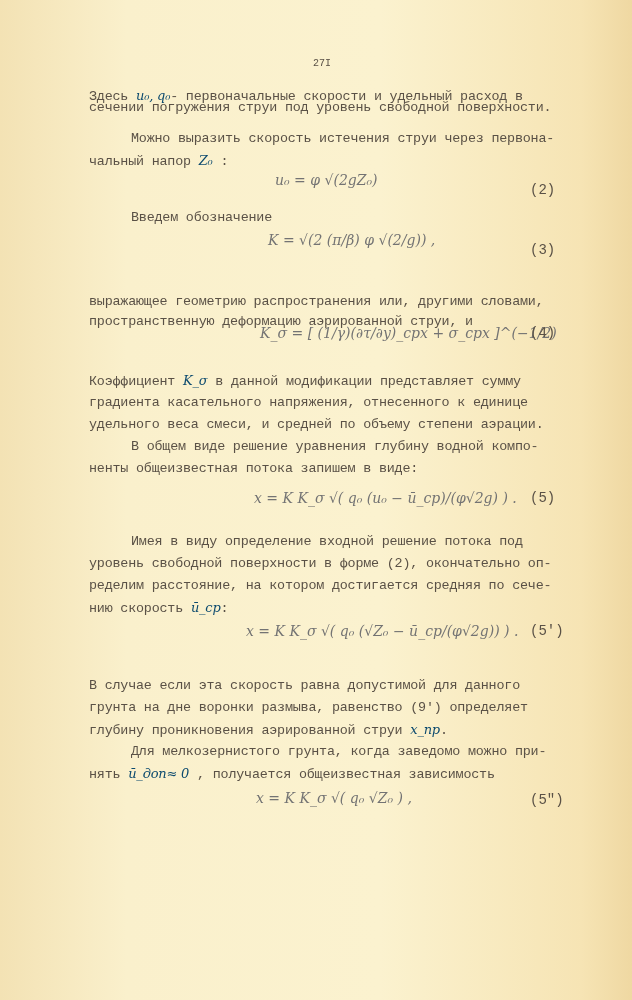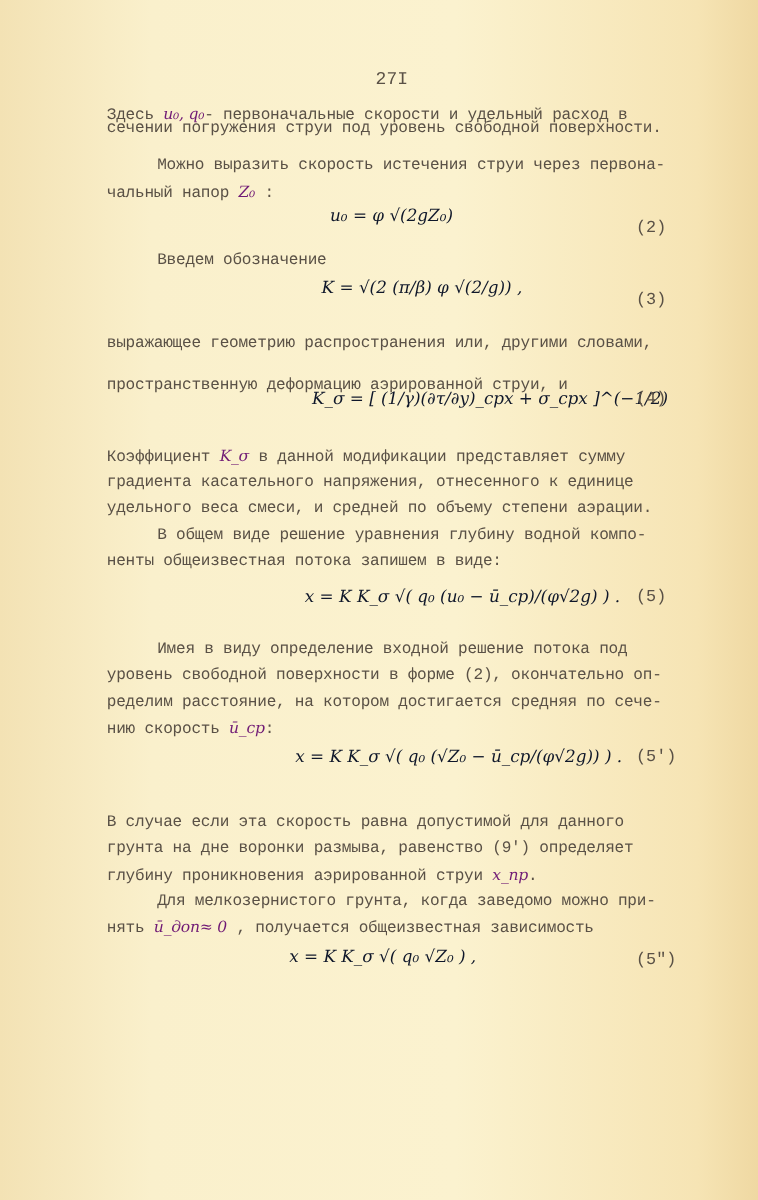"27I" .page-number { font-size: 15px -> 10px }
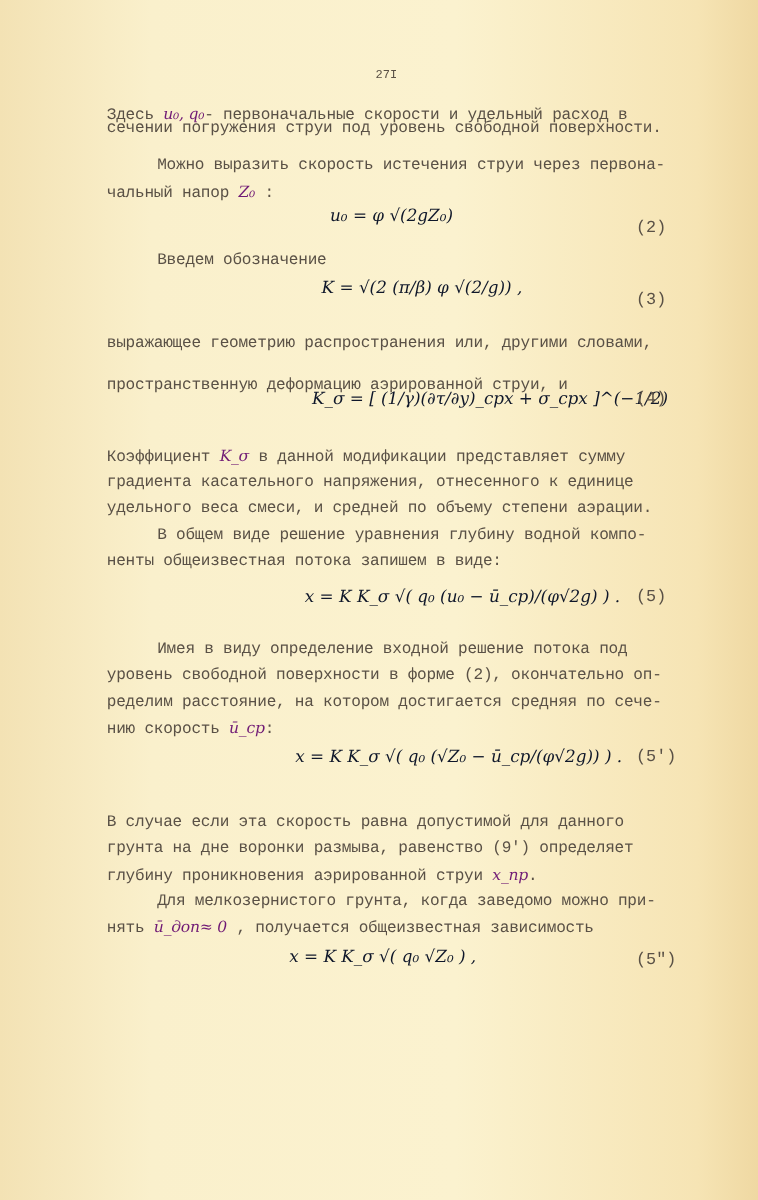"u₀, q₀" .hw { color: #701a75 -> #0c4a6e }
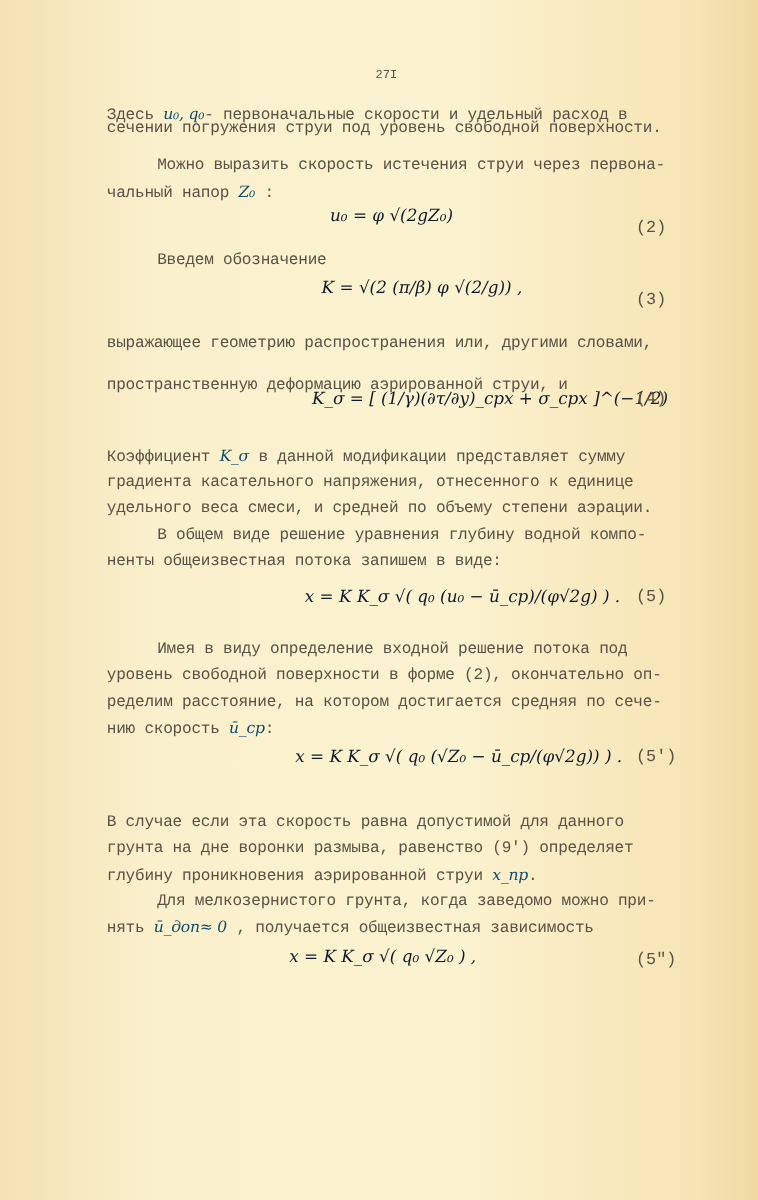"u₀ = φ √(2gZ₀)" .formula { color: #0f172a -> #737373 }
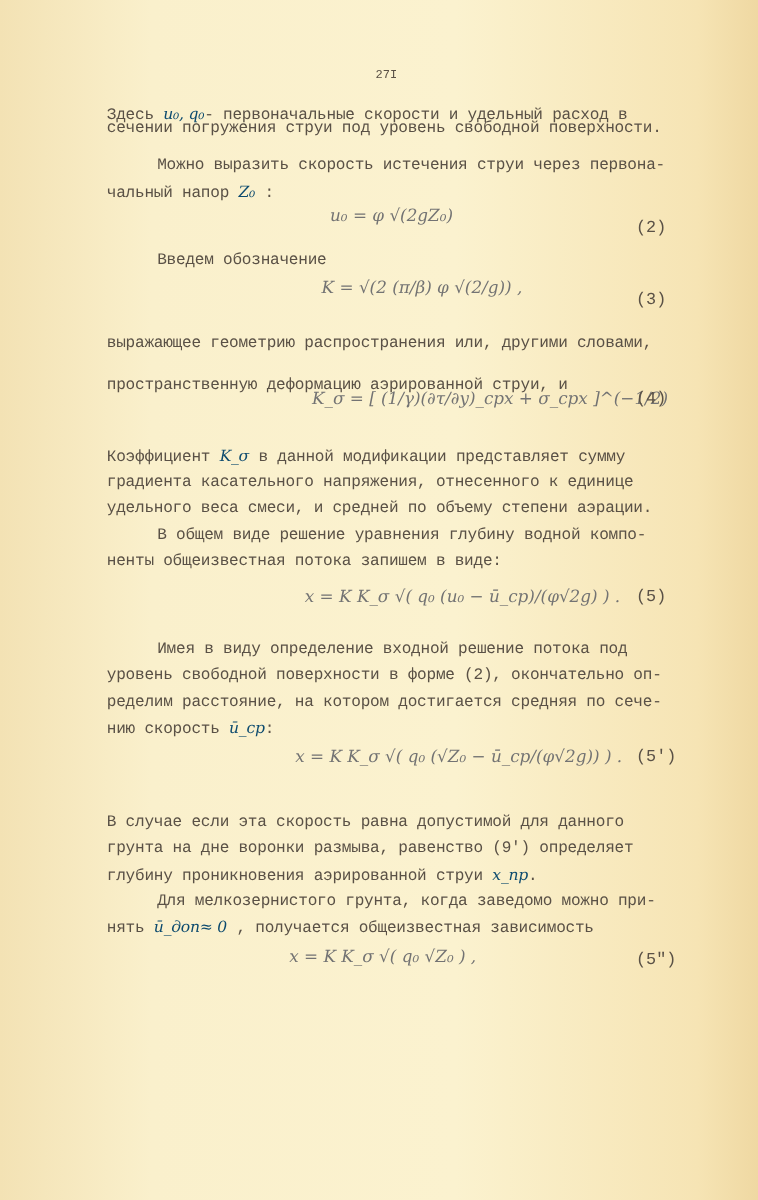"выражающее геометрию распространения" div.line { top: 279px -> 294px }
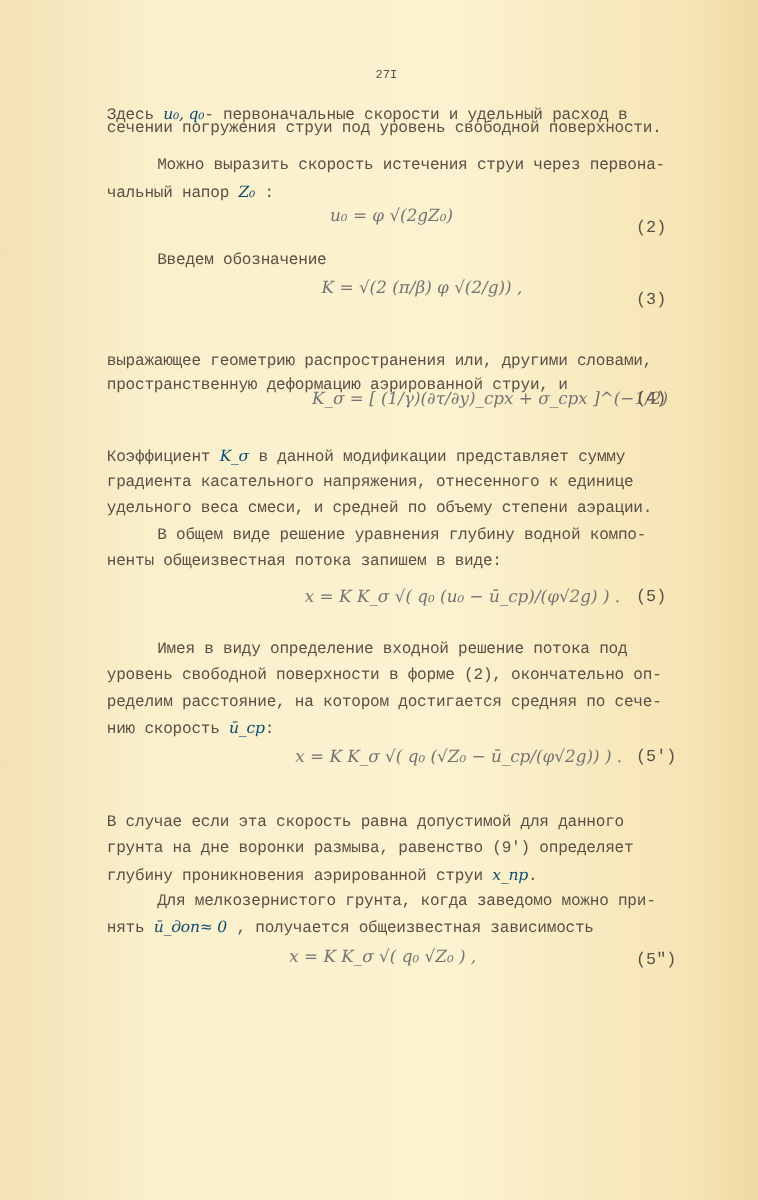"x = K K_σ √( q₀ √Z₀" div.formula { left: 241px -> 256px }
